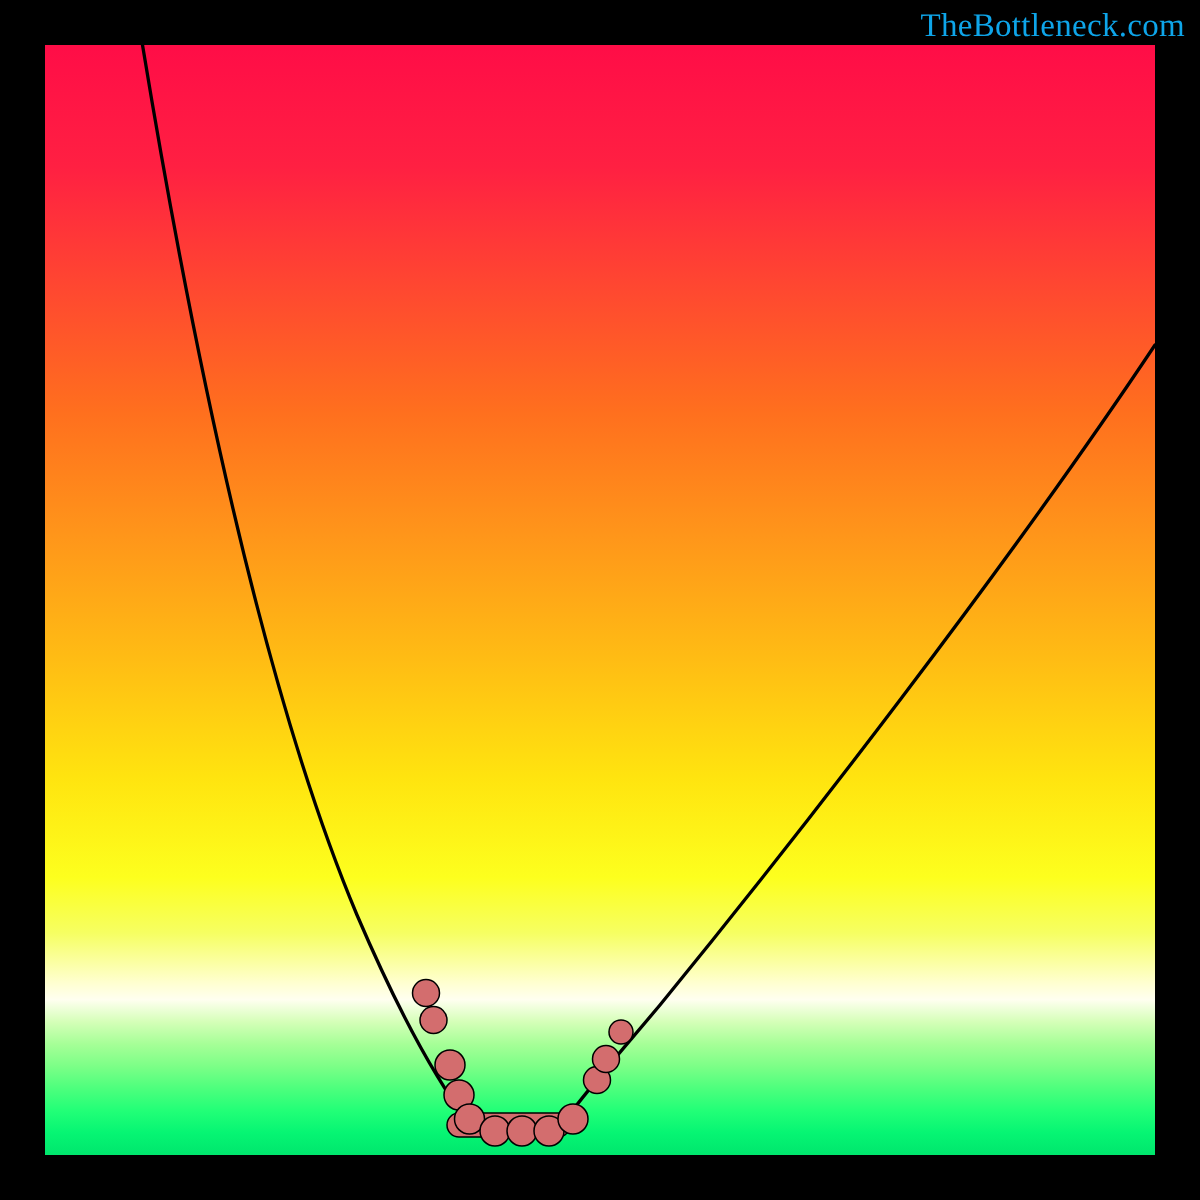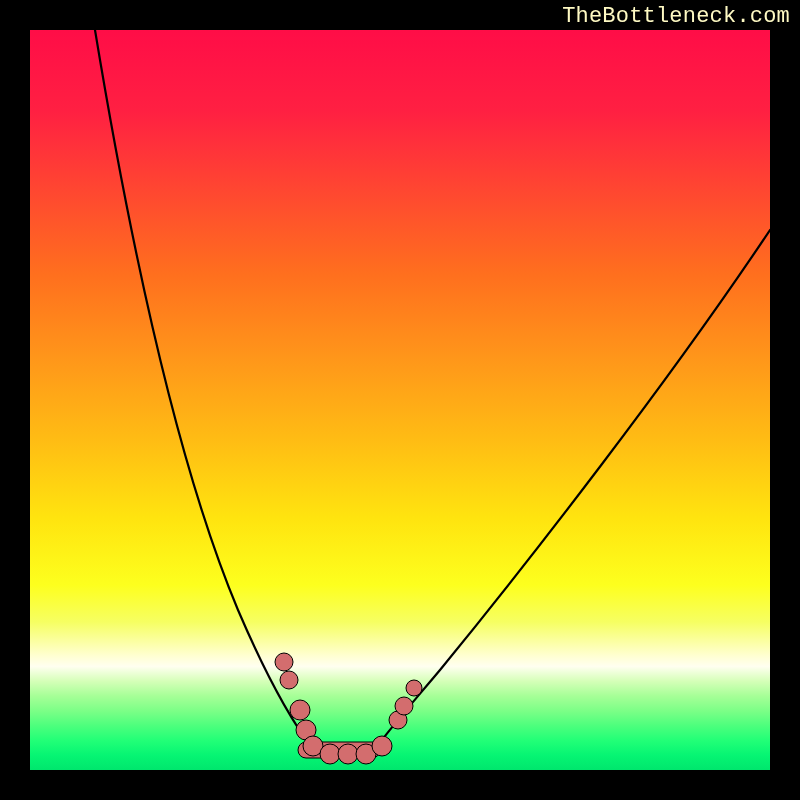"TheBottleneck.com" .watermark { color: #fef9c3 -> #0ea5e9; font-family: Liberation Mono, monospace -> Liberation Serif, serif }
